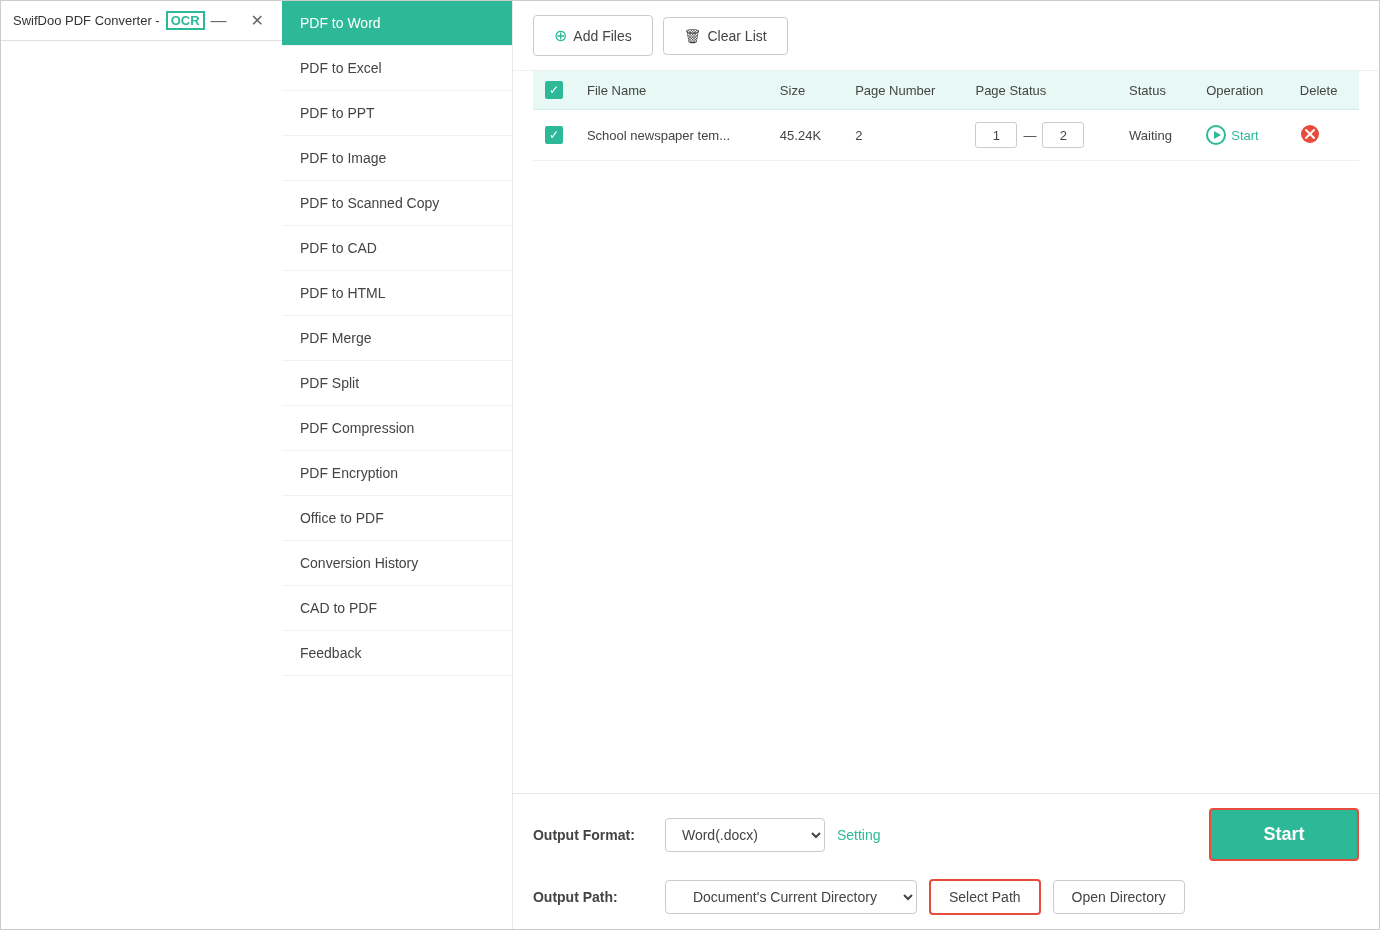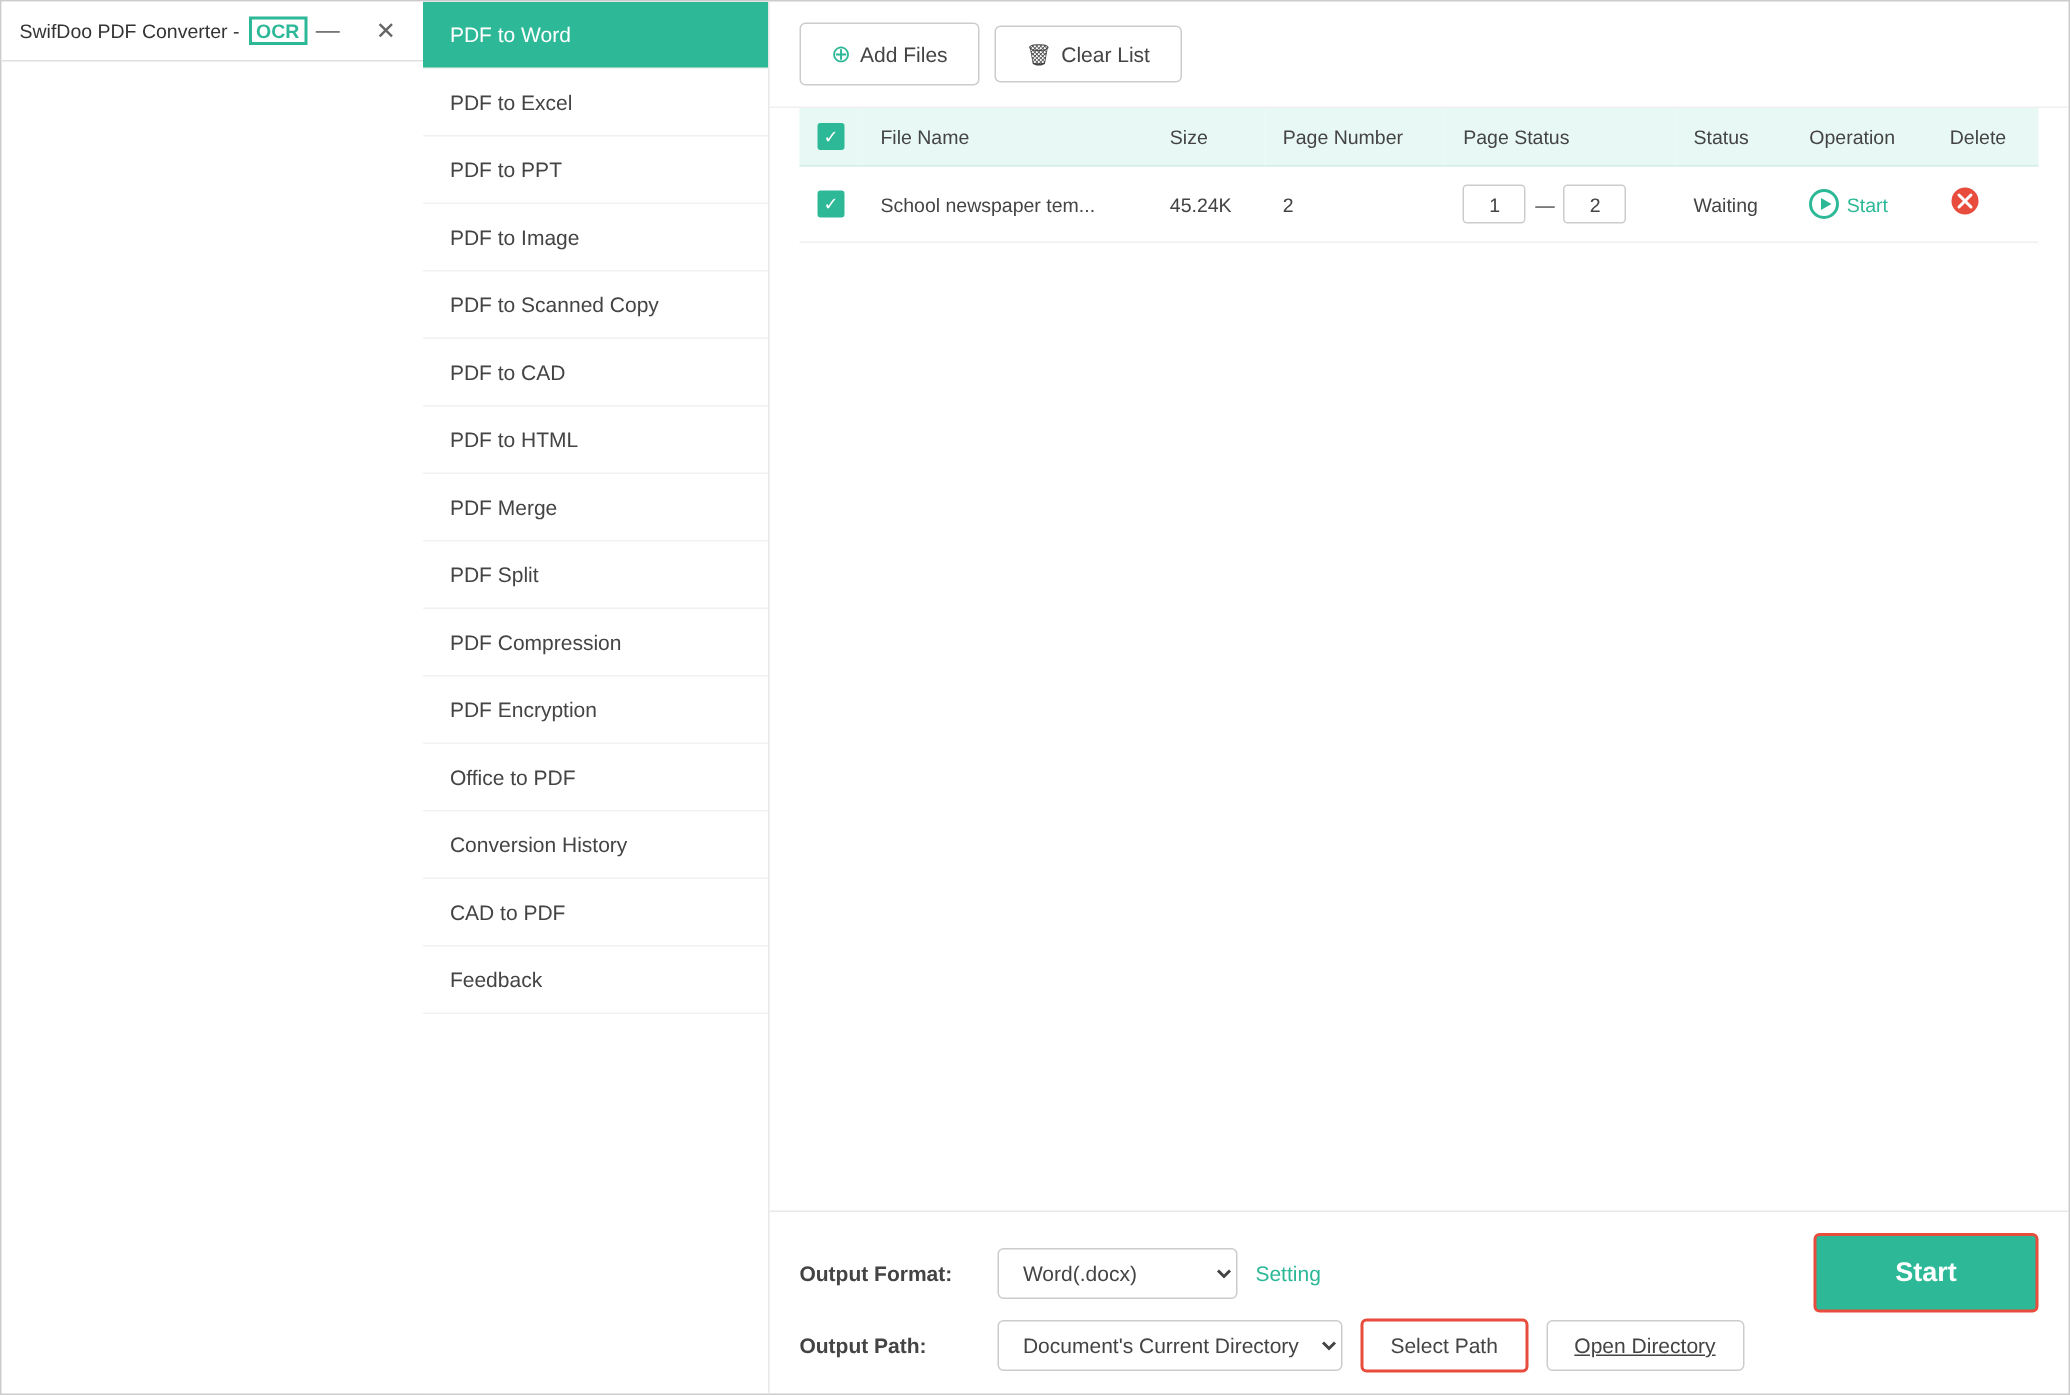"Output Format:" .bottom-bar { gap: 4px -> 18px }
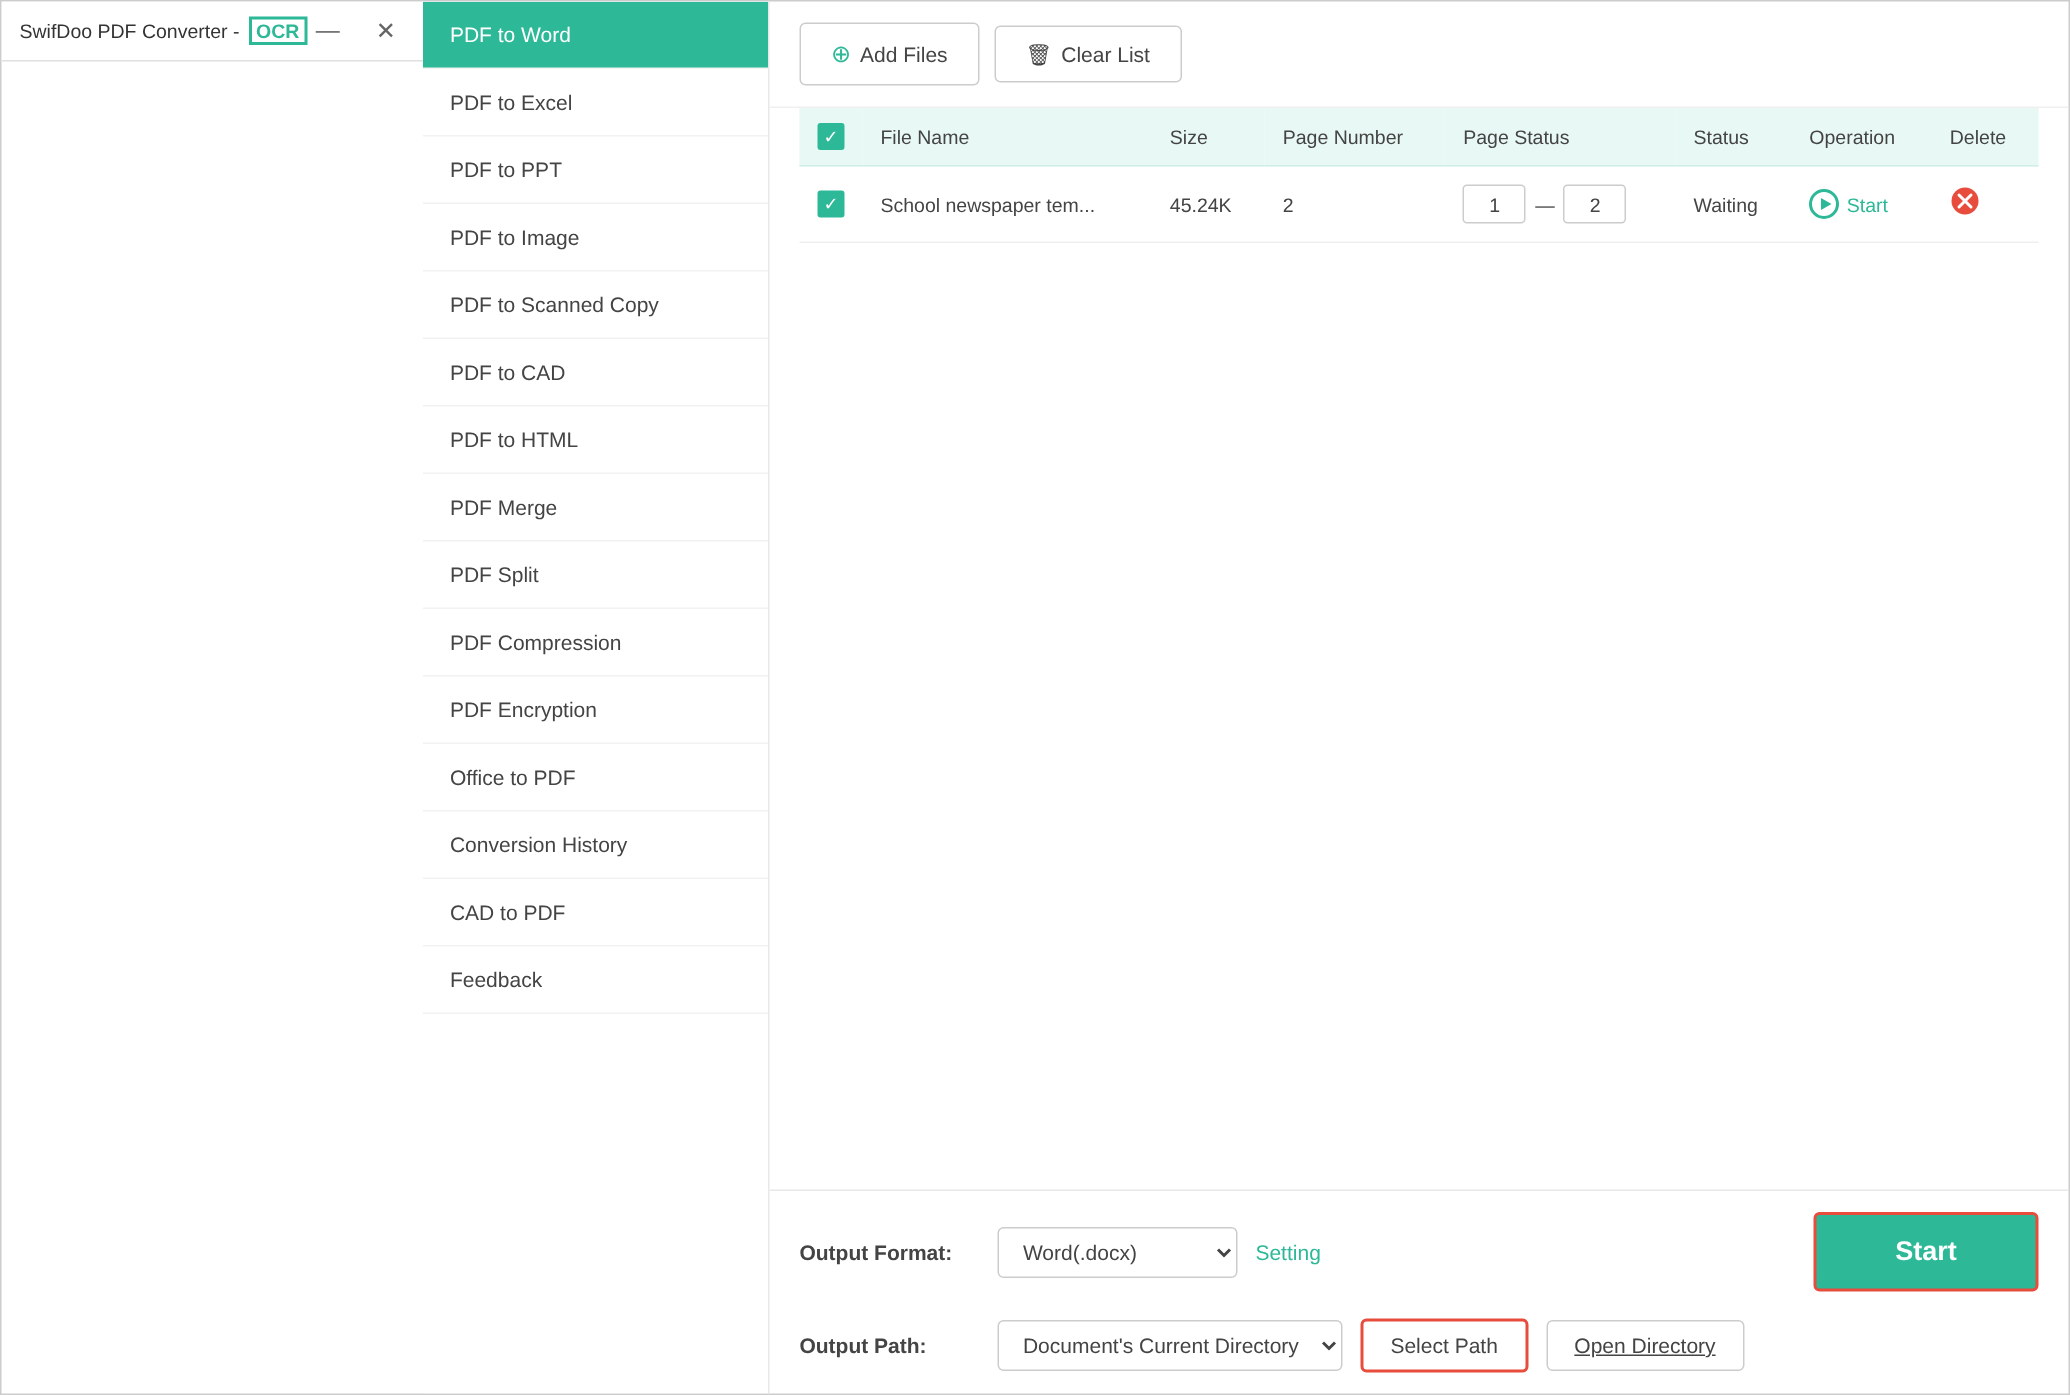"Document's Current Directory" .path-select { padding: 7px 12px -> 7px 23px }
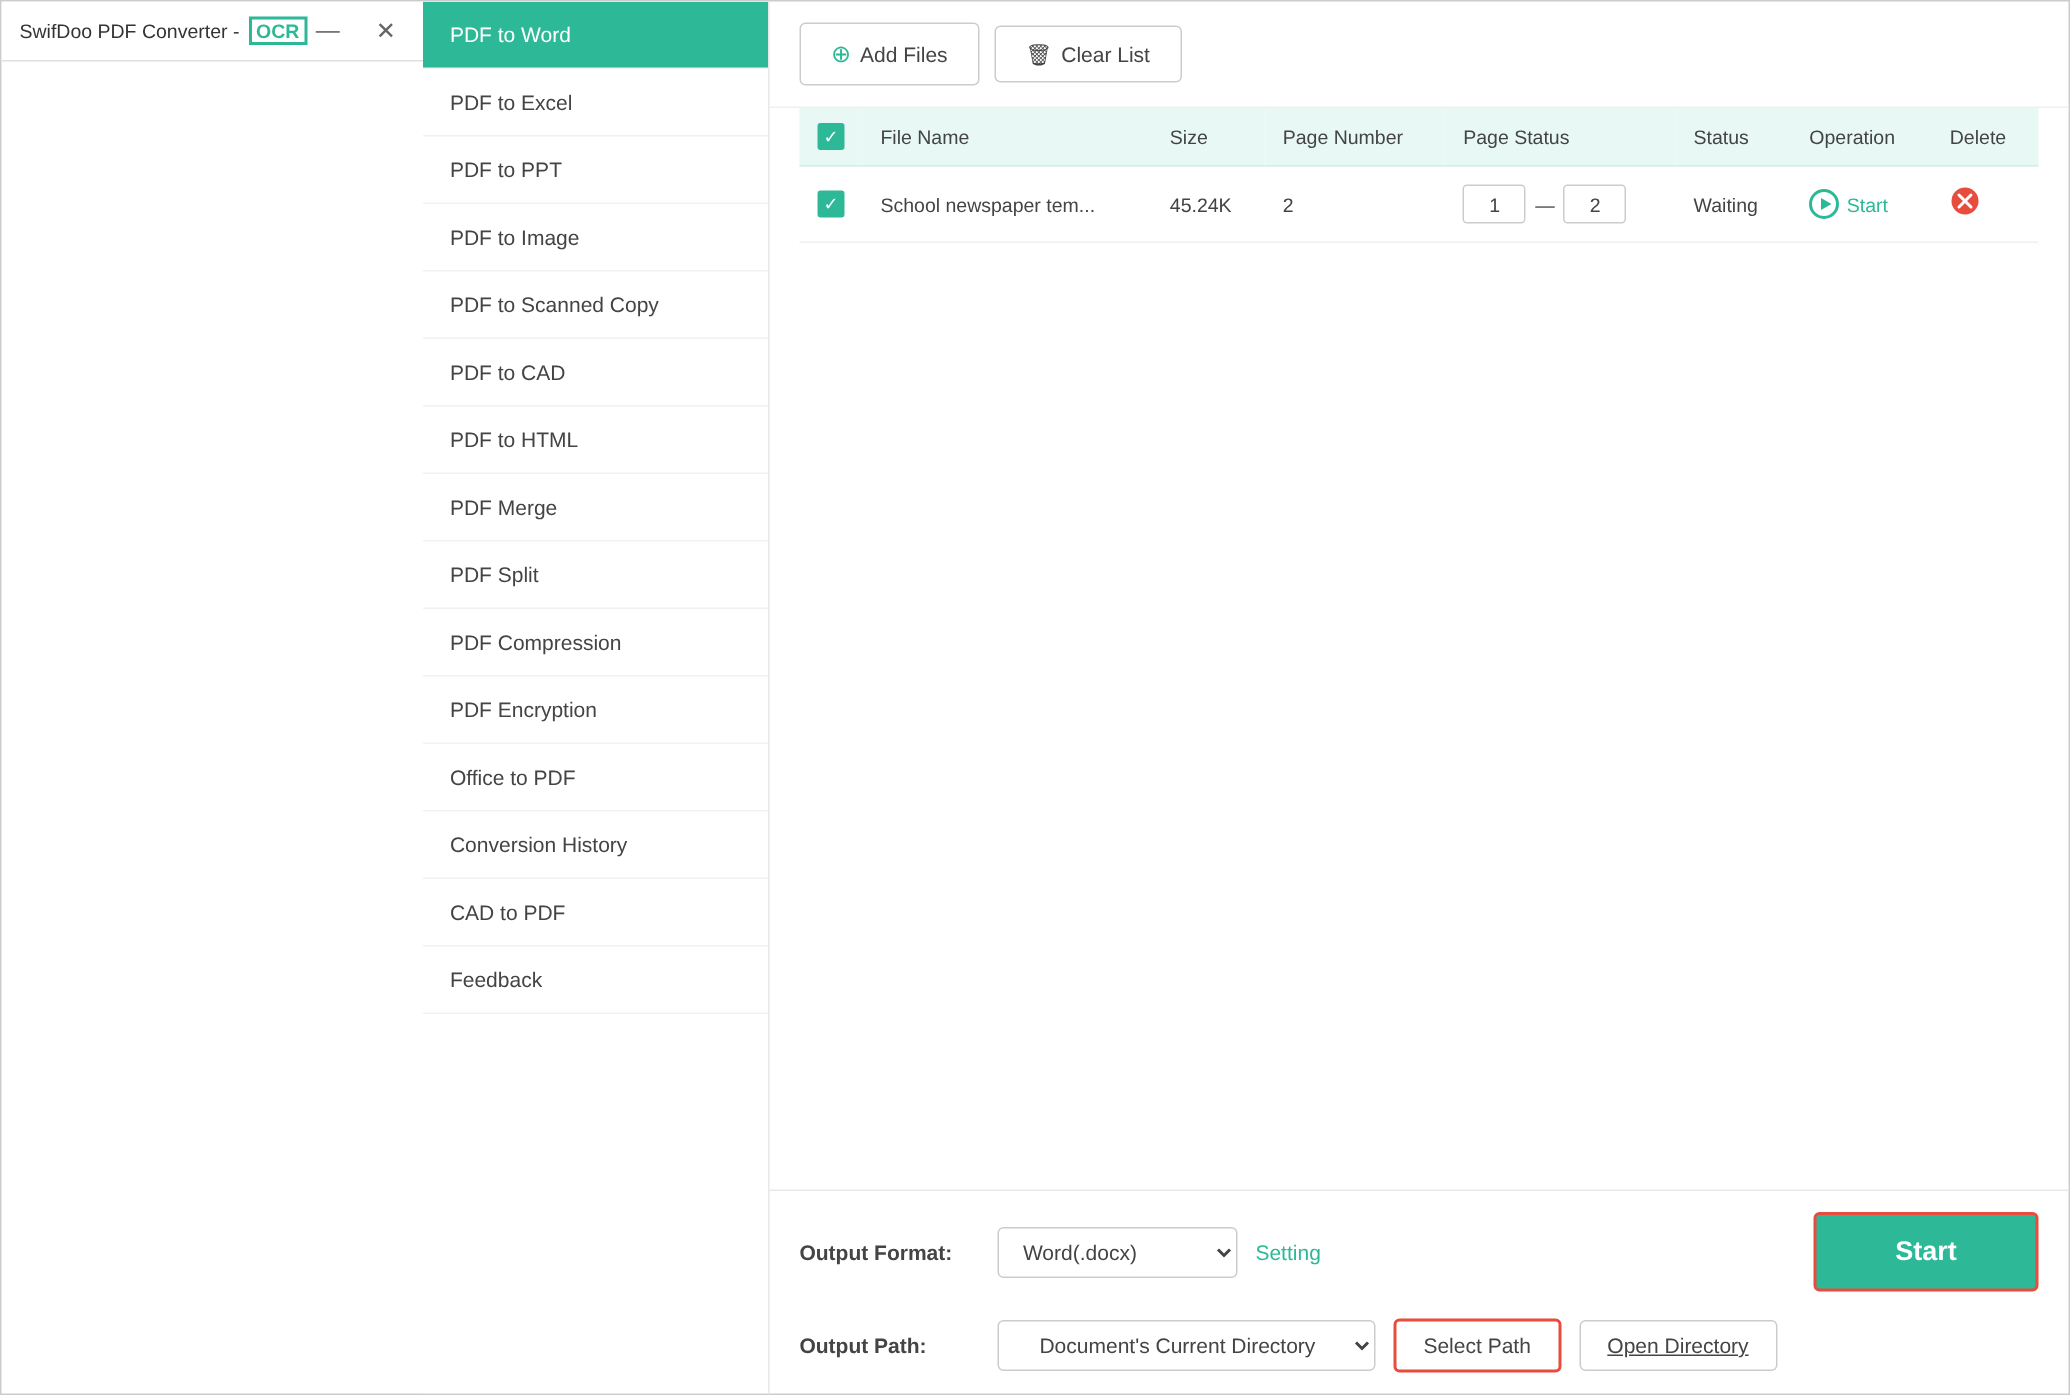"Open Directory" .btn-open-dir { text-decoration: underline -> none }
